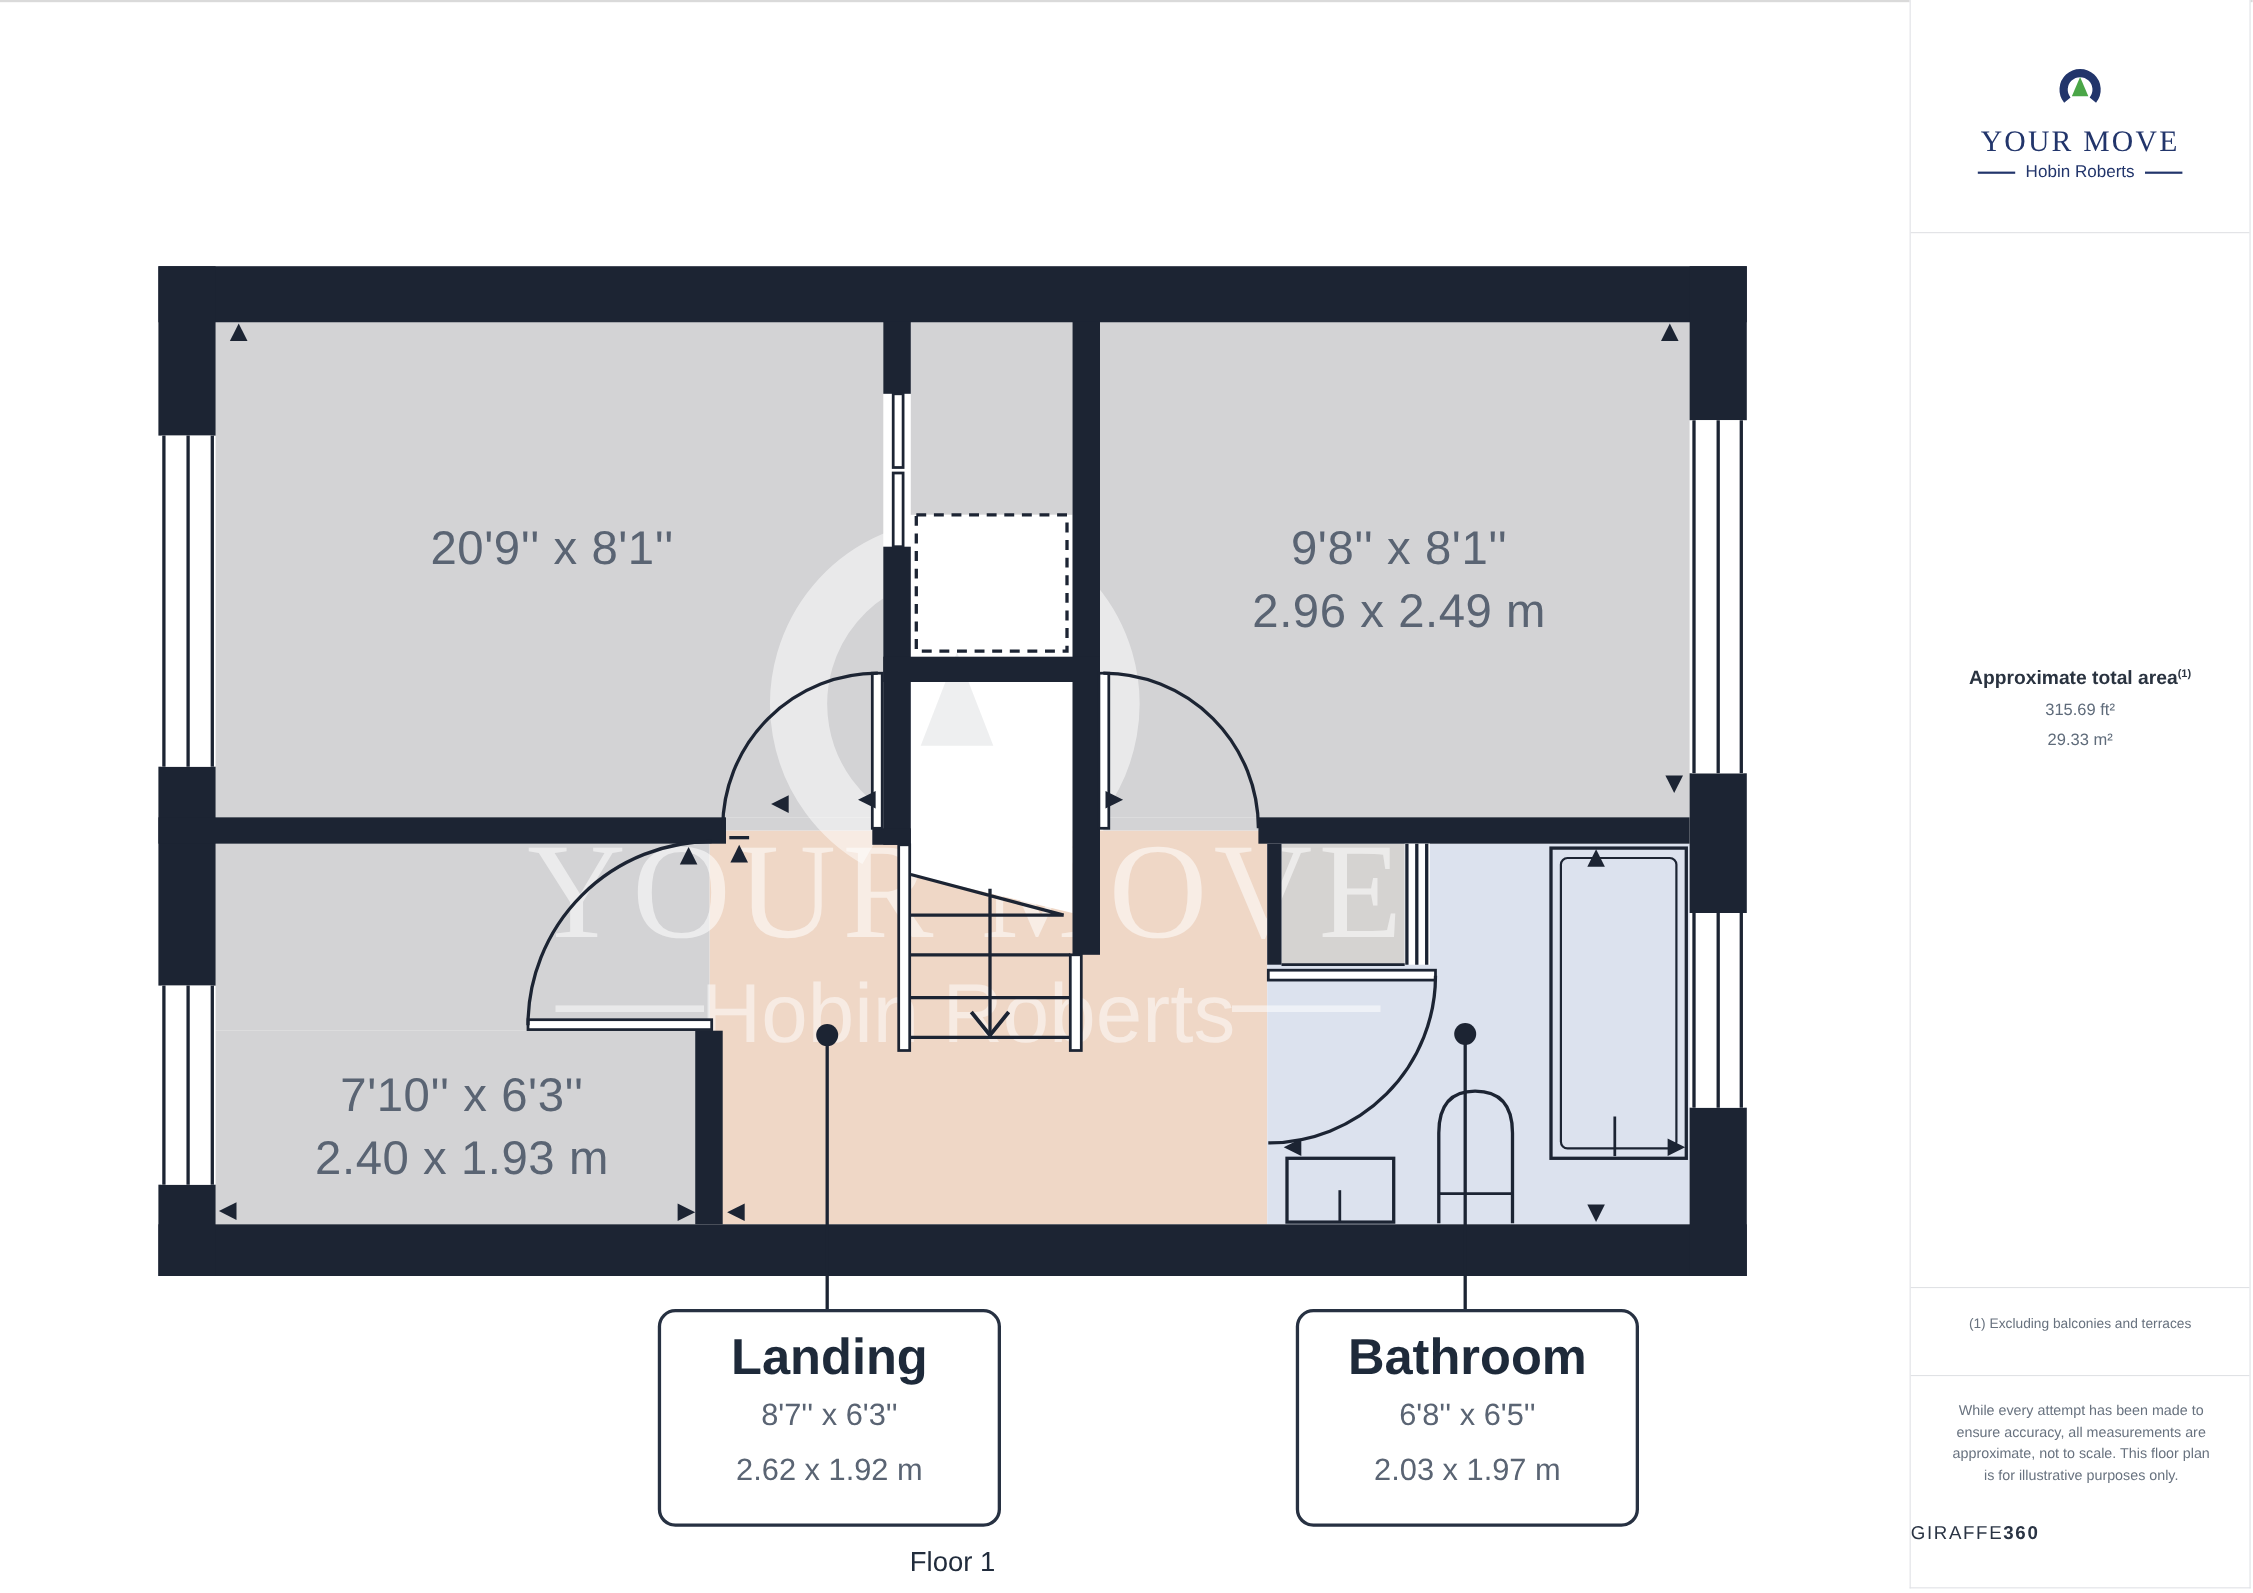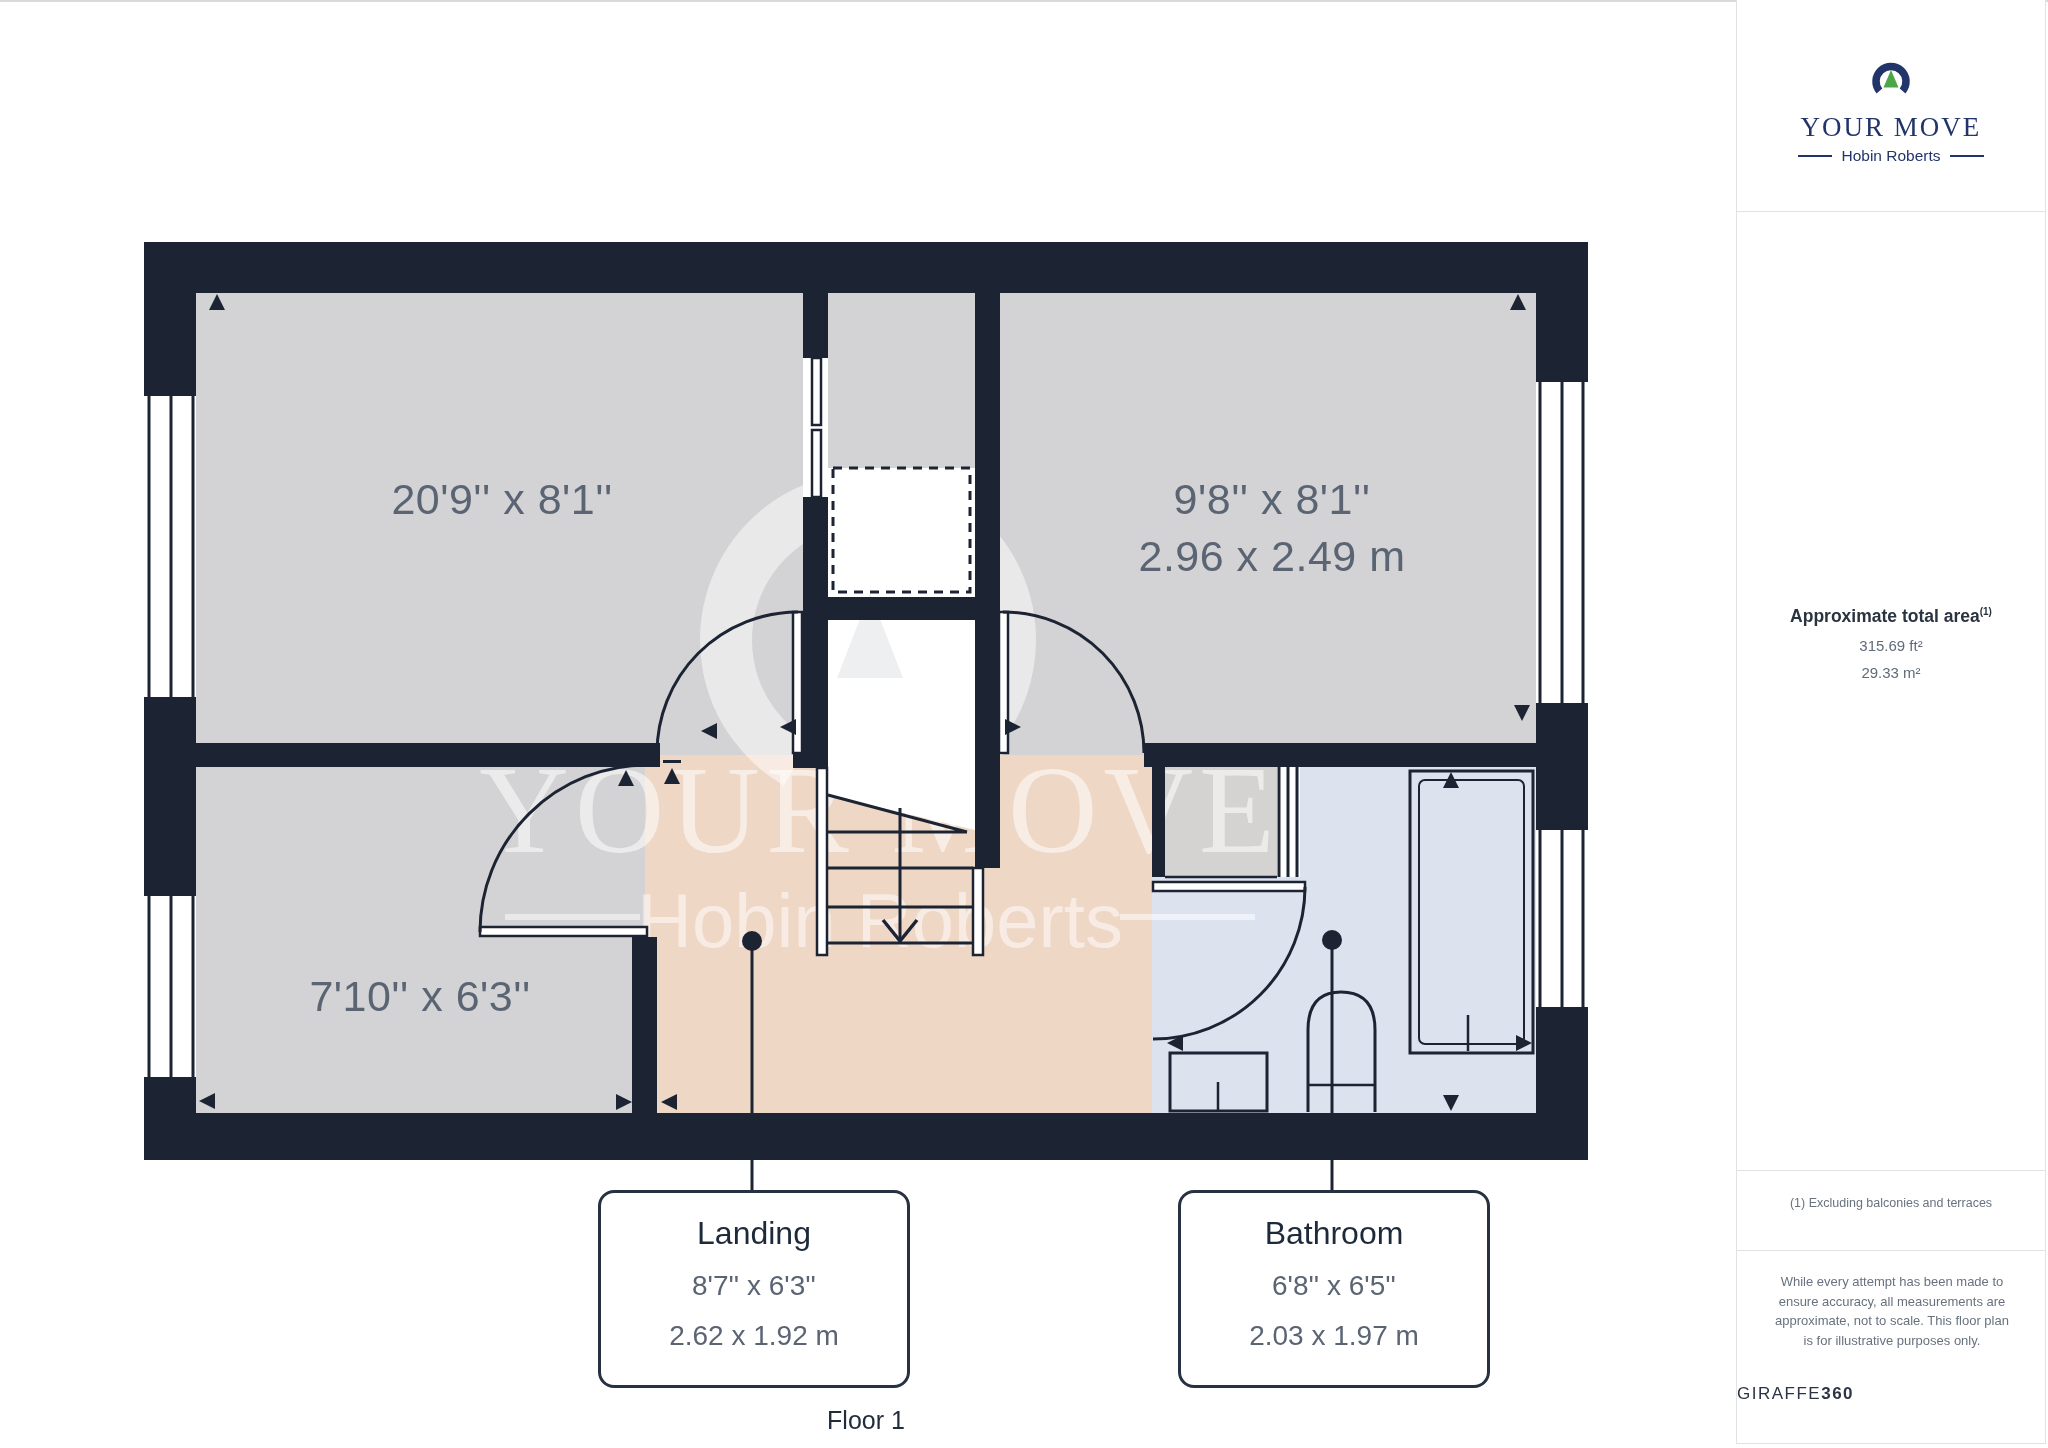"2.40 x 1.93 m" div { html: none -> <div>2.40 x 1.93 m</div> }
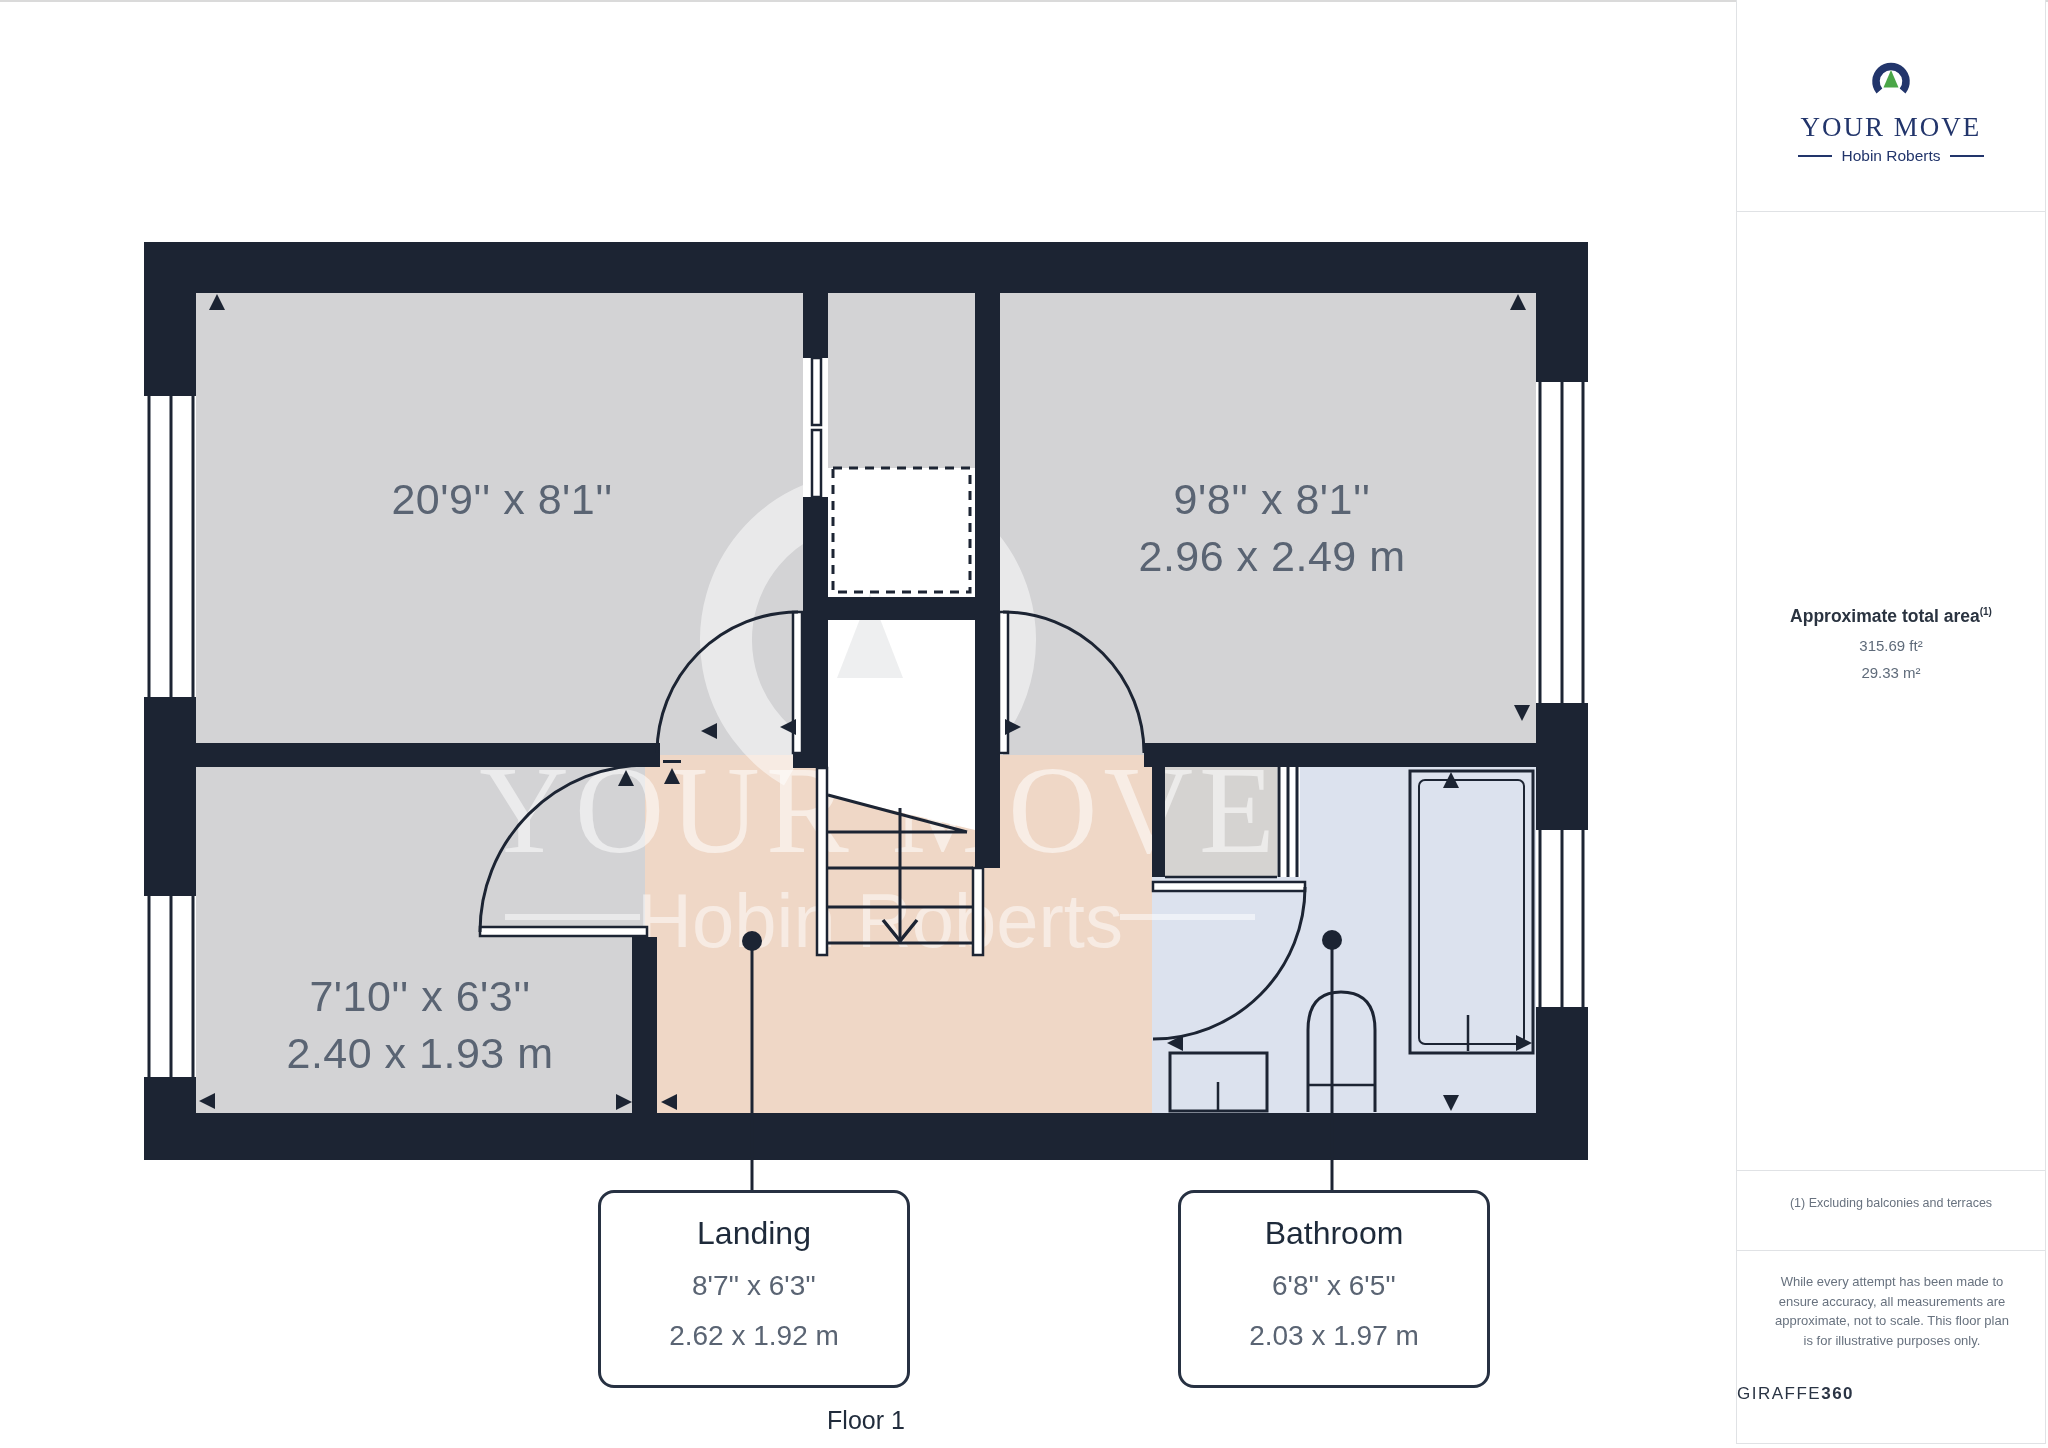"Landing" .callout .t { font-size: 32px -> 46px; font-weight: normal -> bold }
